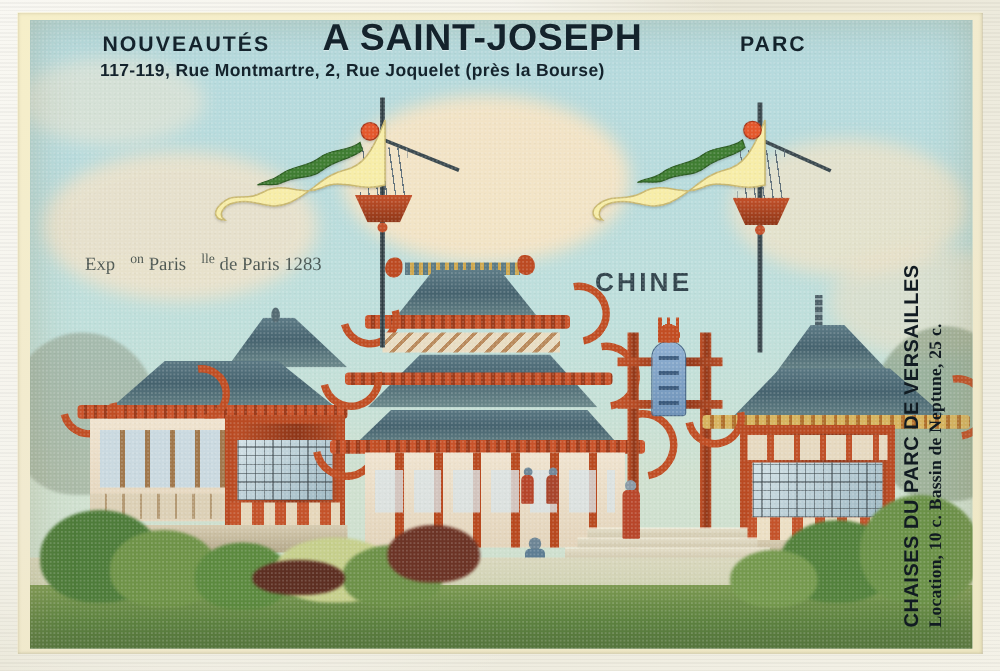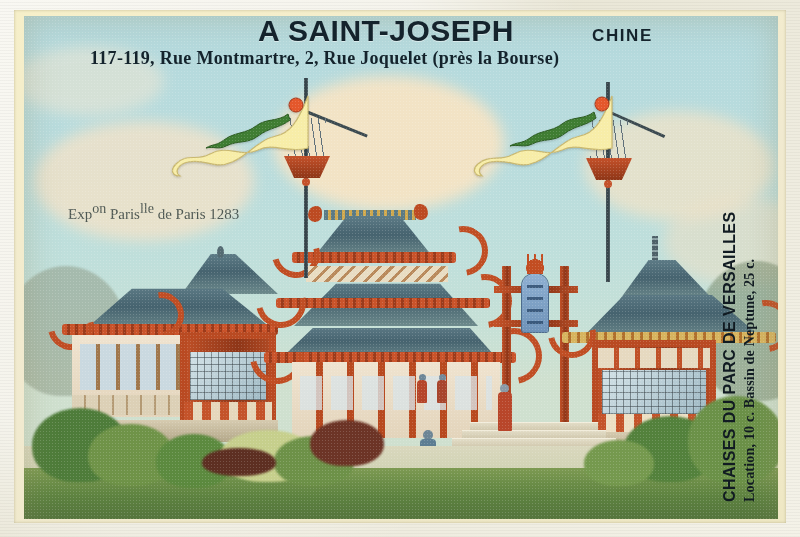"NOUVEAUTÉS" div.hdr { html: none -> <div>NOUVEAUTÉS</div> }
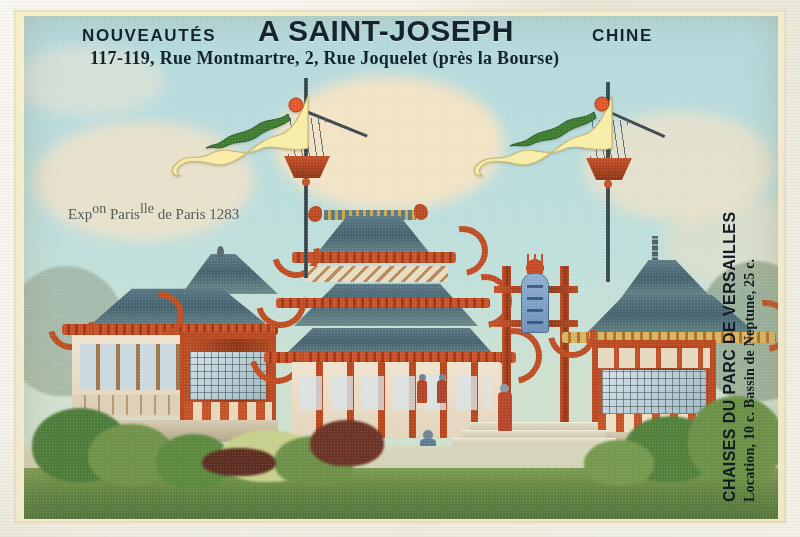"CHINE" div.hdr { text: CHINE -> PARC }
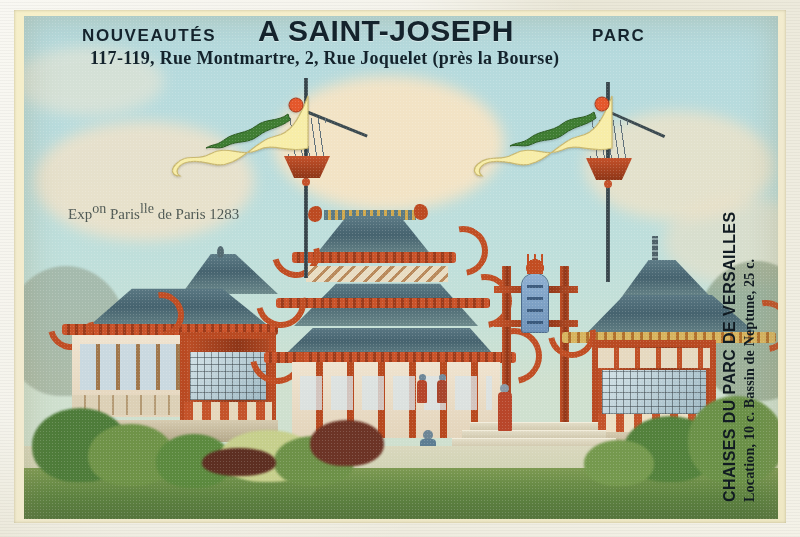"117-119, Rue Montmartre, 2, Rue" #address { font-family: Liberation Serif, serif -> Liberation Sans, sans-serif; font-size: 18px -> 14px; left: 90px -> 80px }
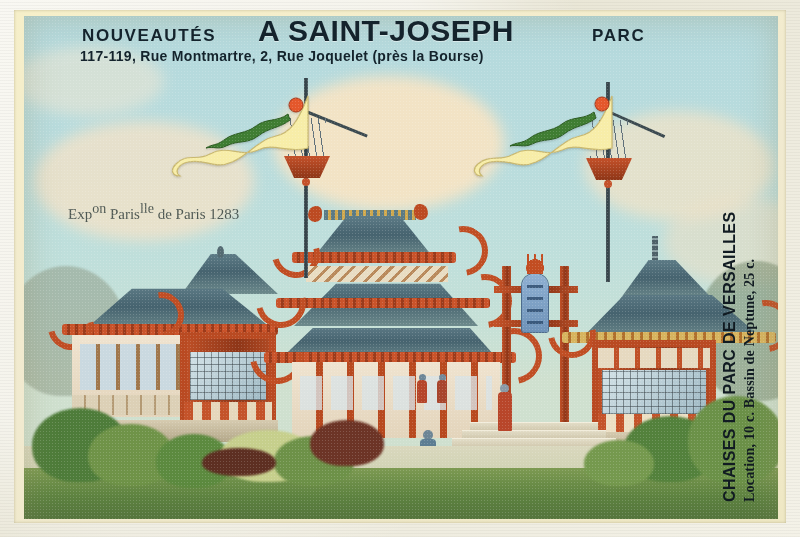"on" #expo sup { font-size: 14px -> 11px; margin-left: none -> 12px }
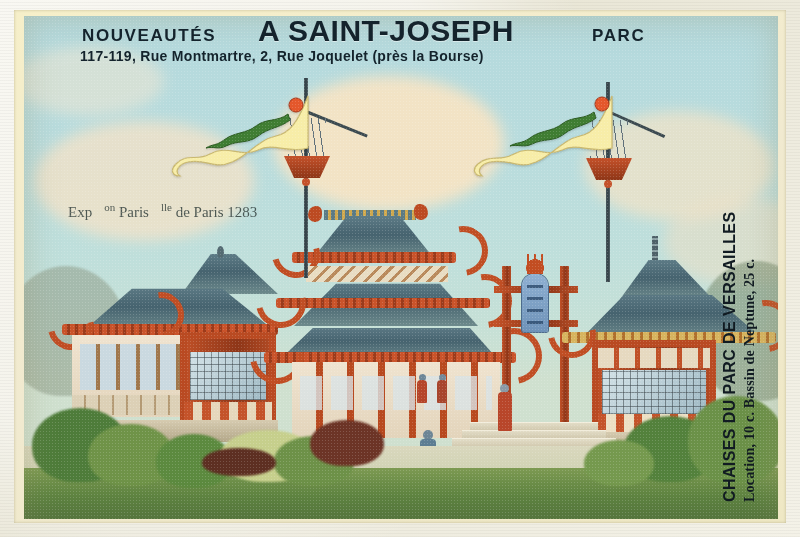"CHINE" div { html: none -> <div>CHINE</div> }
